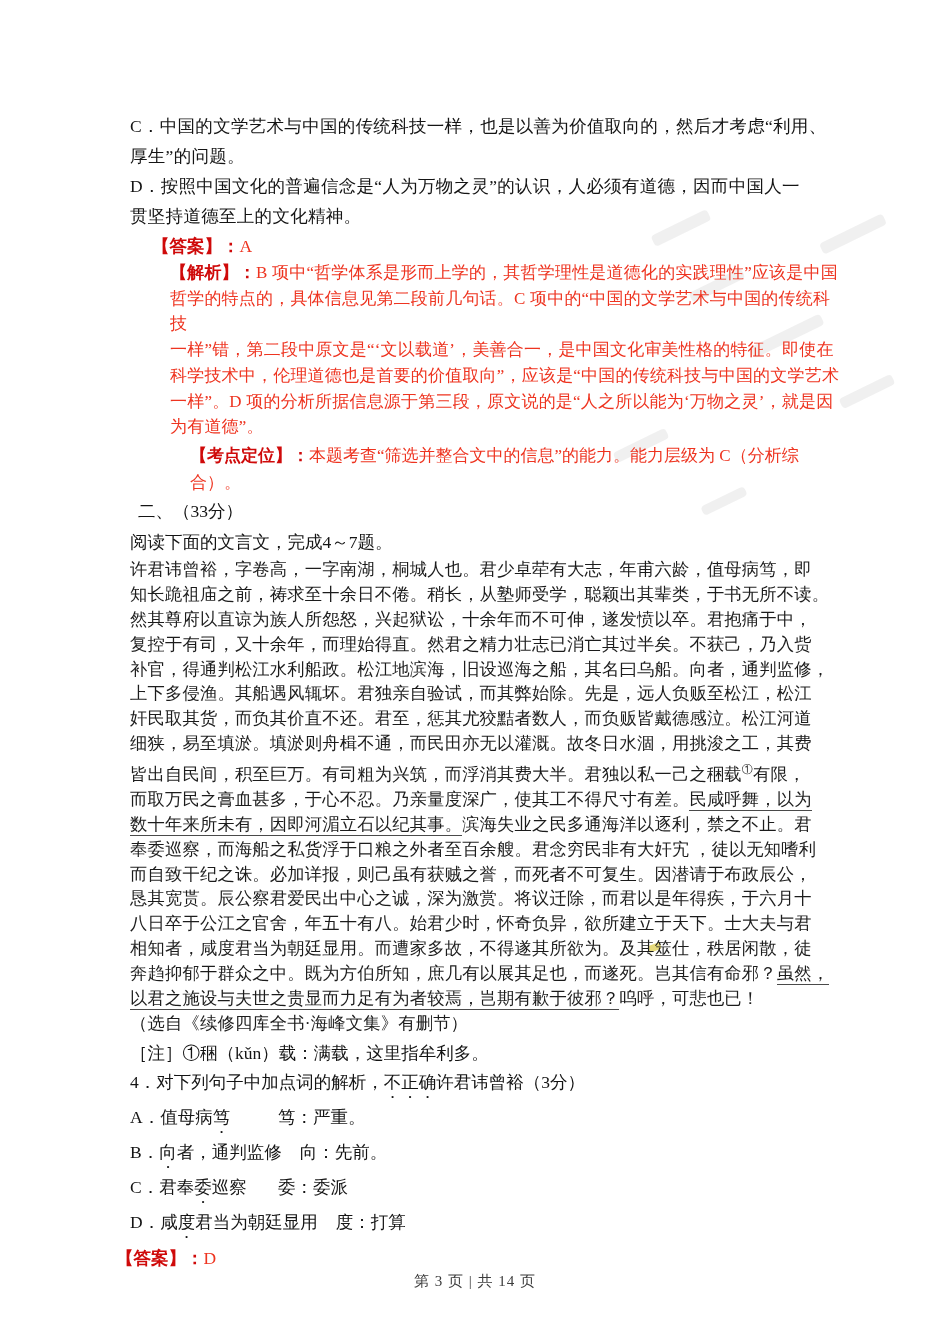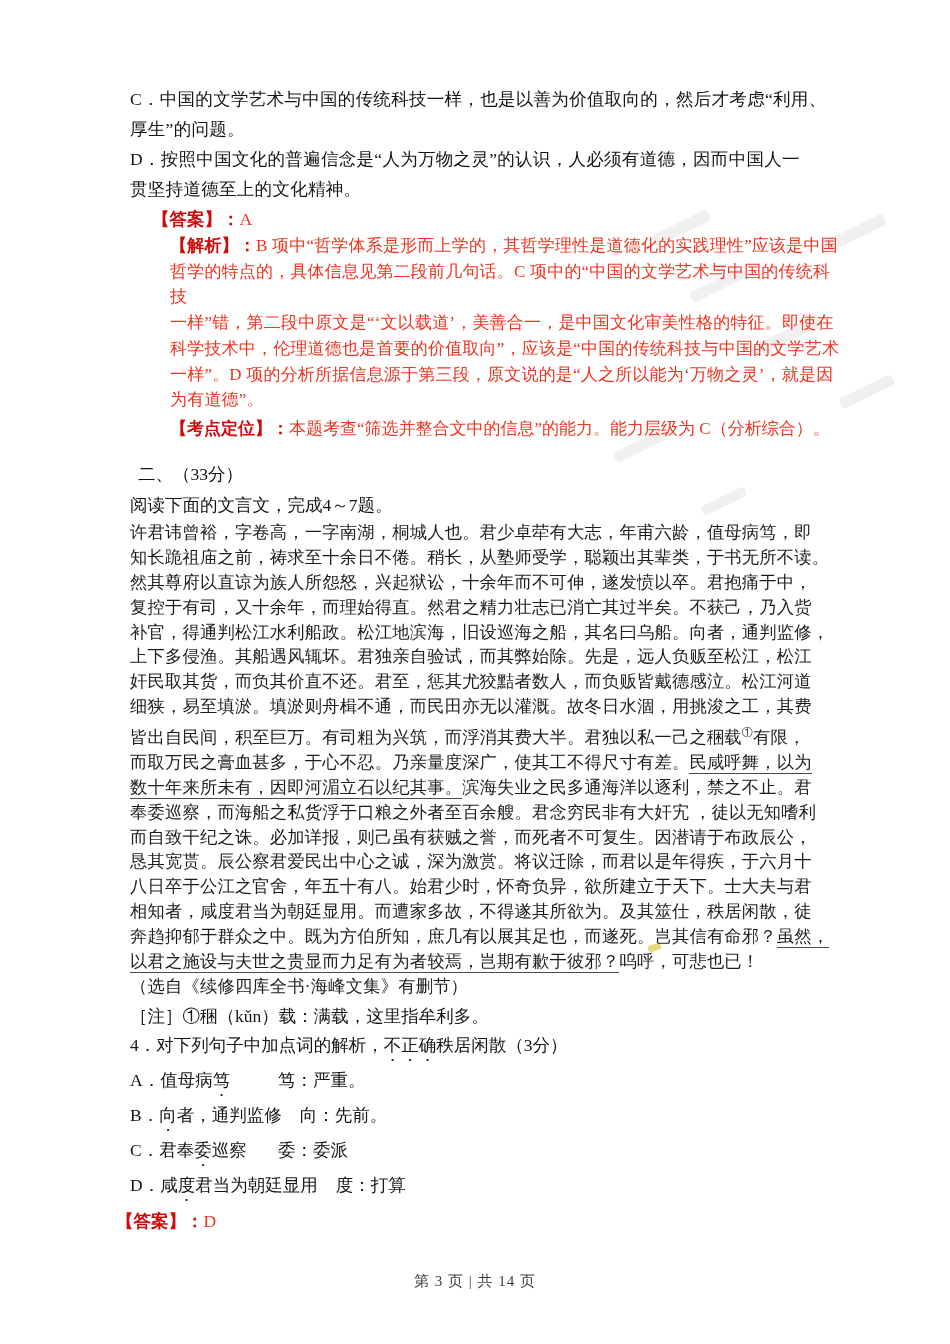"C．中国的文学艺术与中国的传统科技一样，也是以善为价值取向的，然后才考虑“利用、" .content { top: 84px -> 111px }
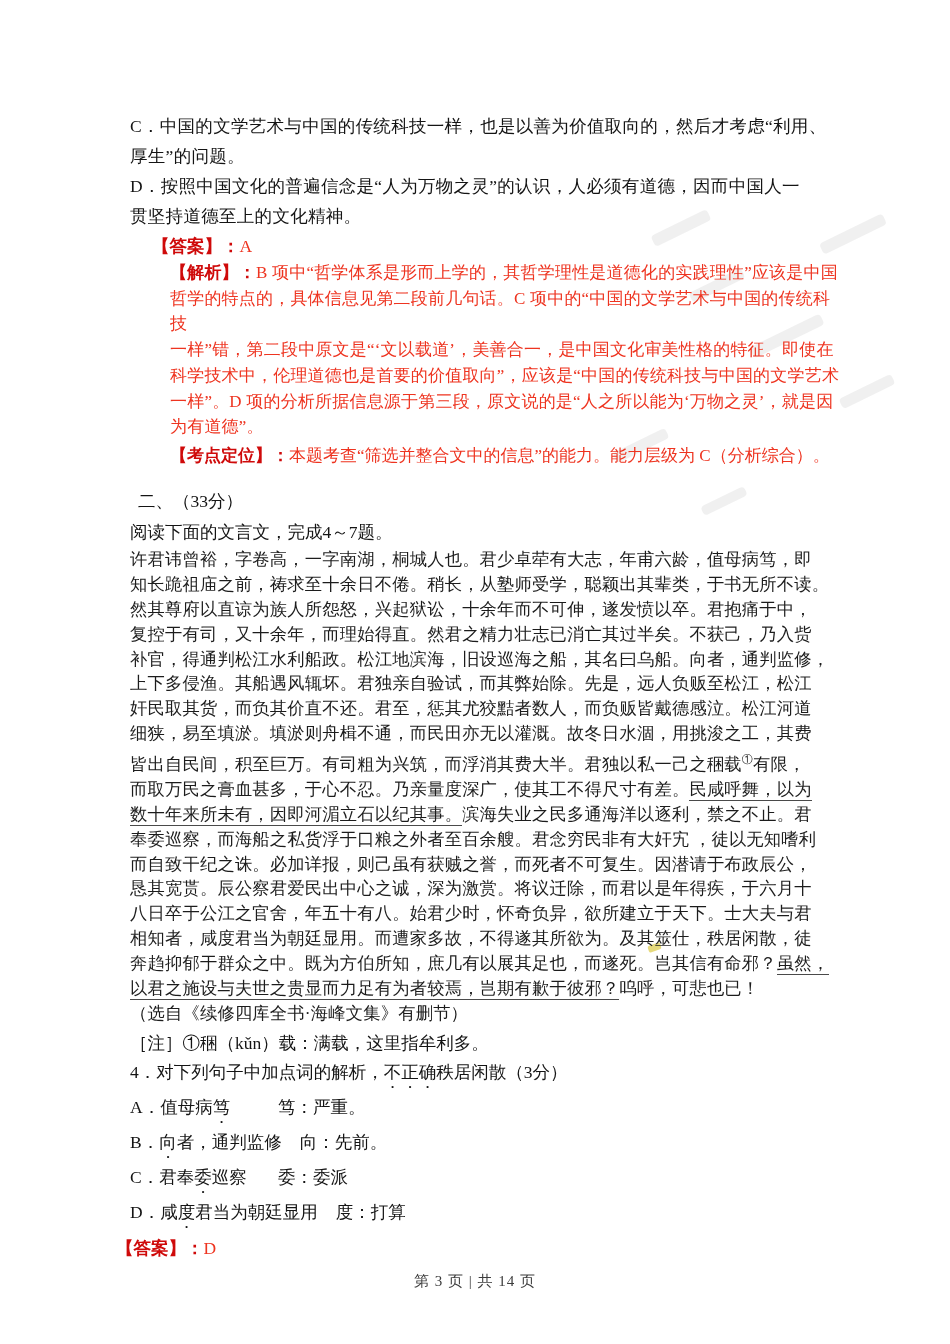"【考点定位】：本题考查“筛选并整合文中的信息”的能力。能力层级为" .kd-line { margin-left: 40px -> 60px }
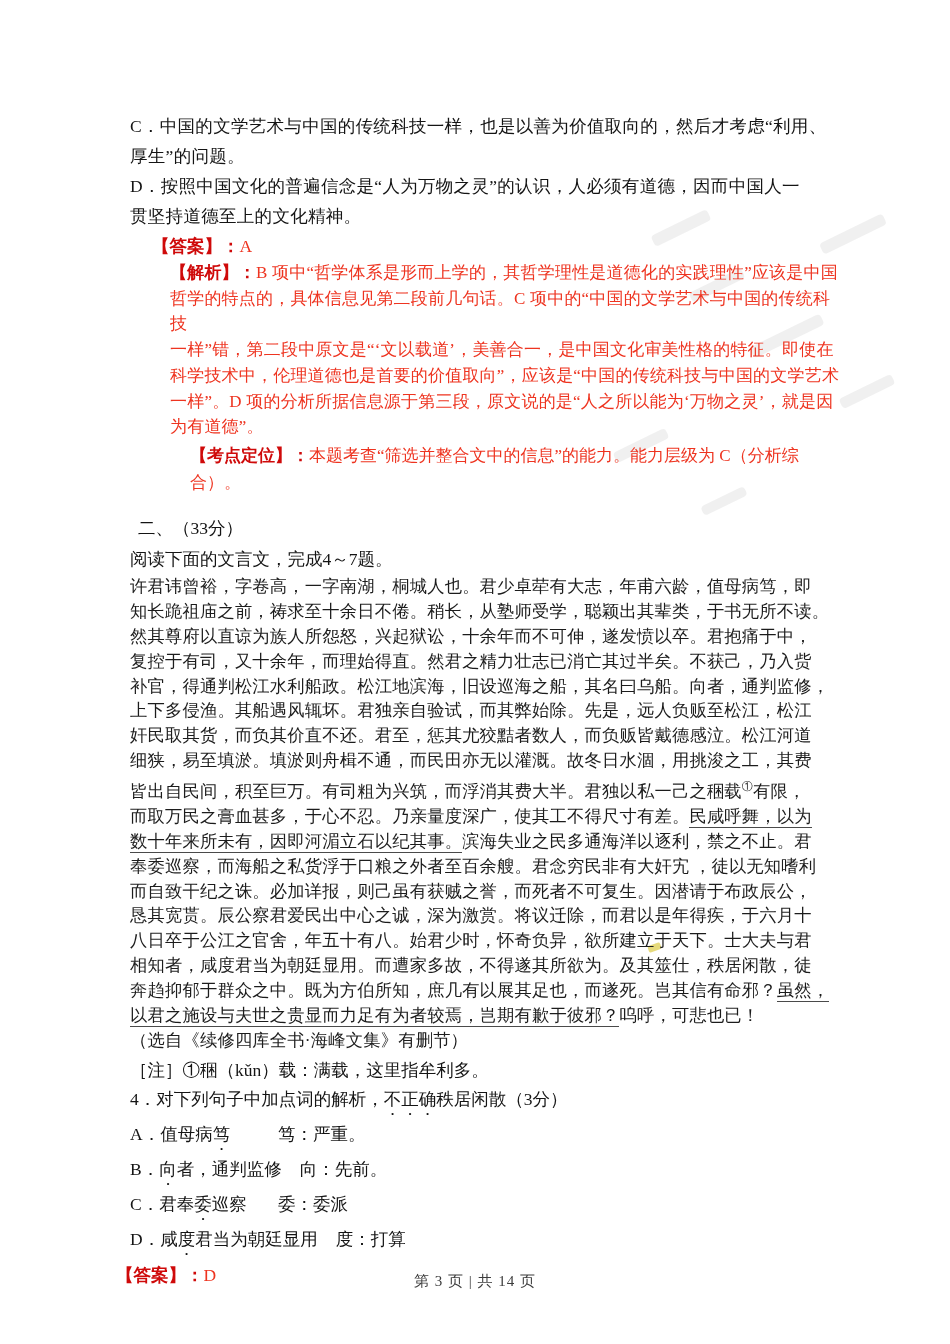"二、（33分）" .sec2-head { margin-top: 17px -> none }
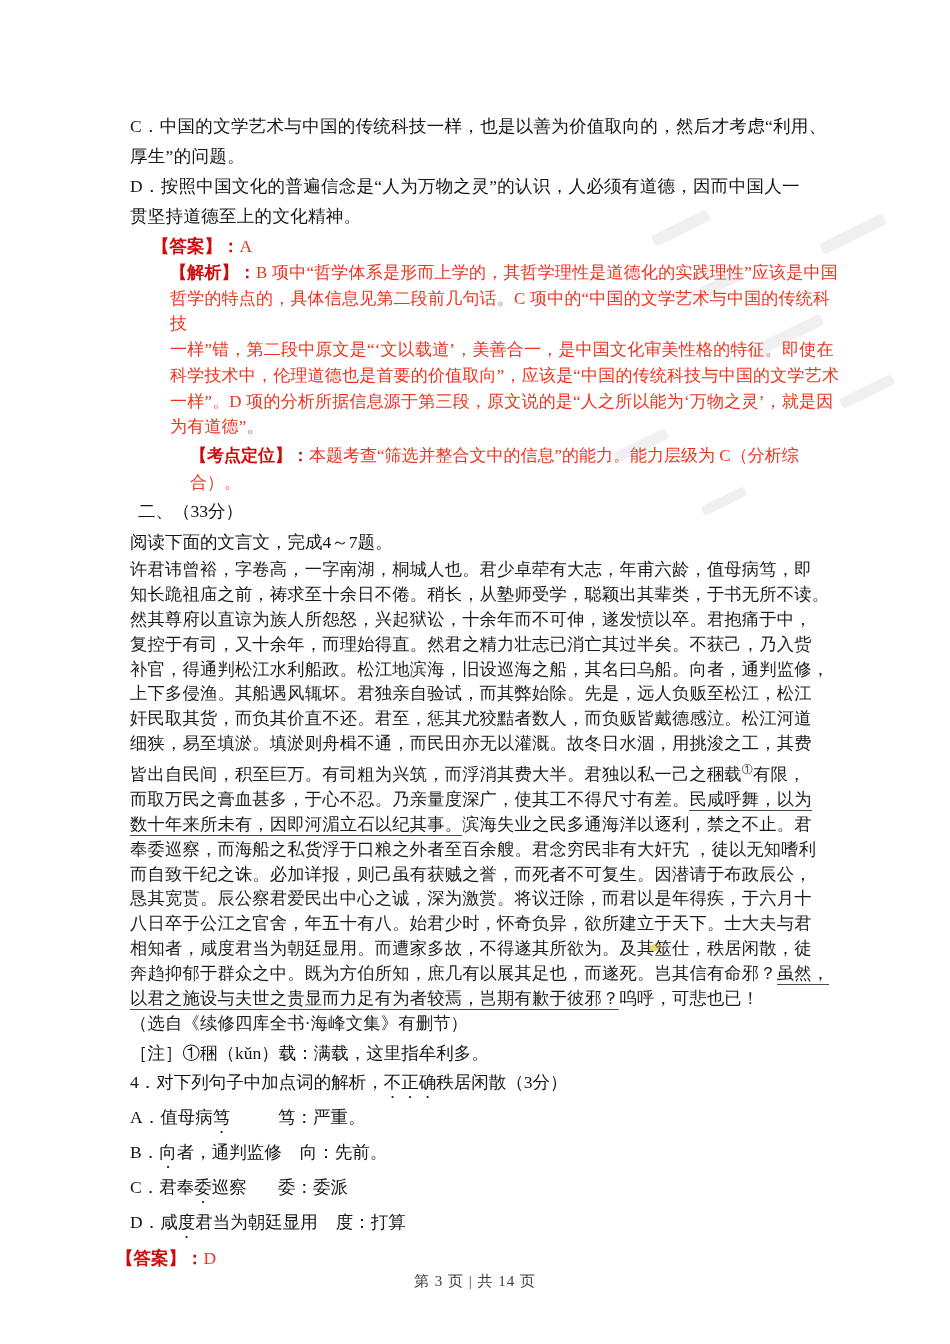"秩居闲散（3分）" span { text: 秩居闲散 -> 许君讳曾裕 }
